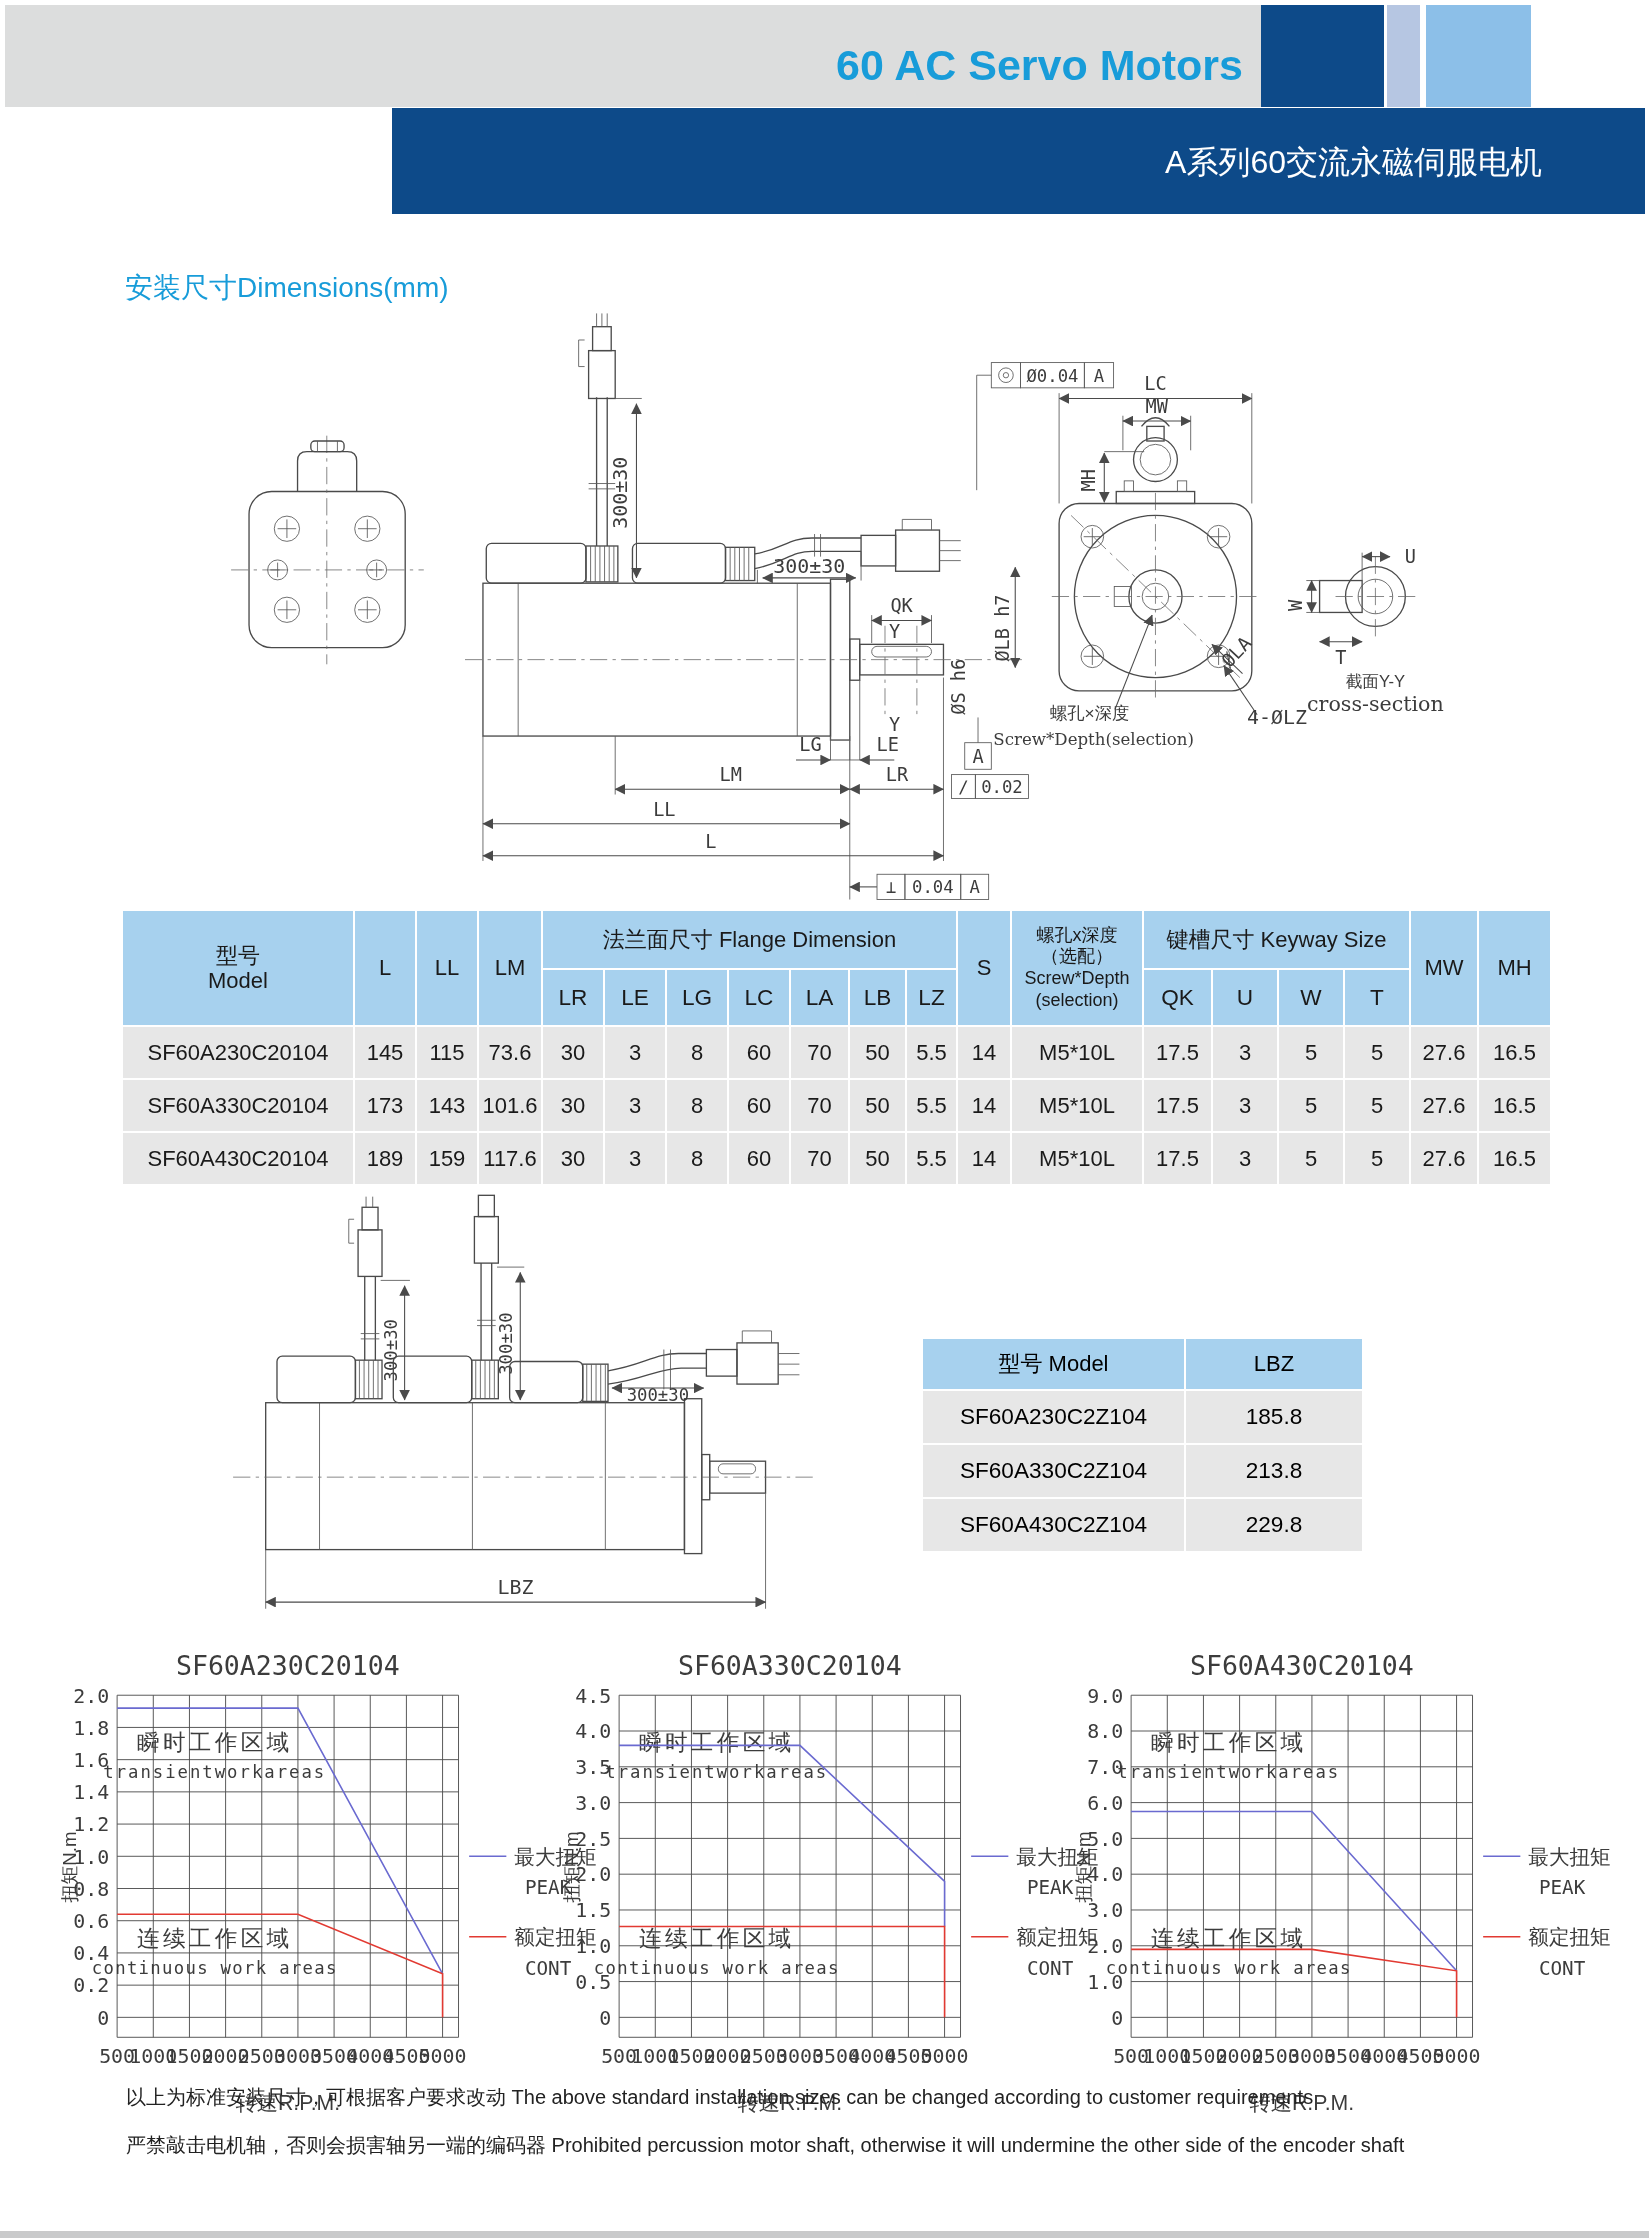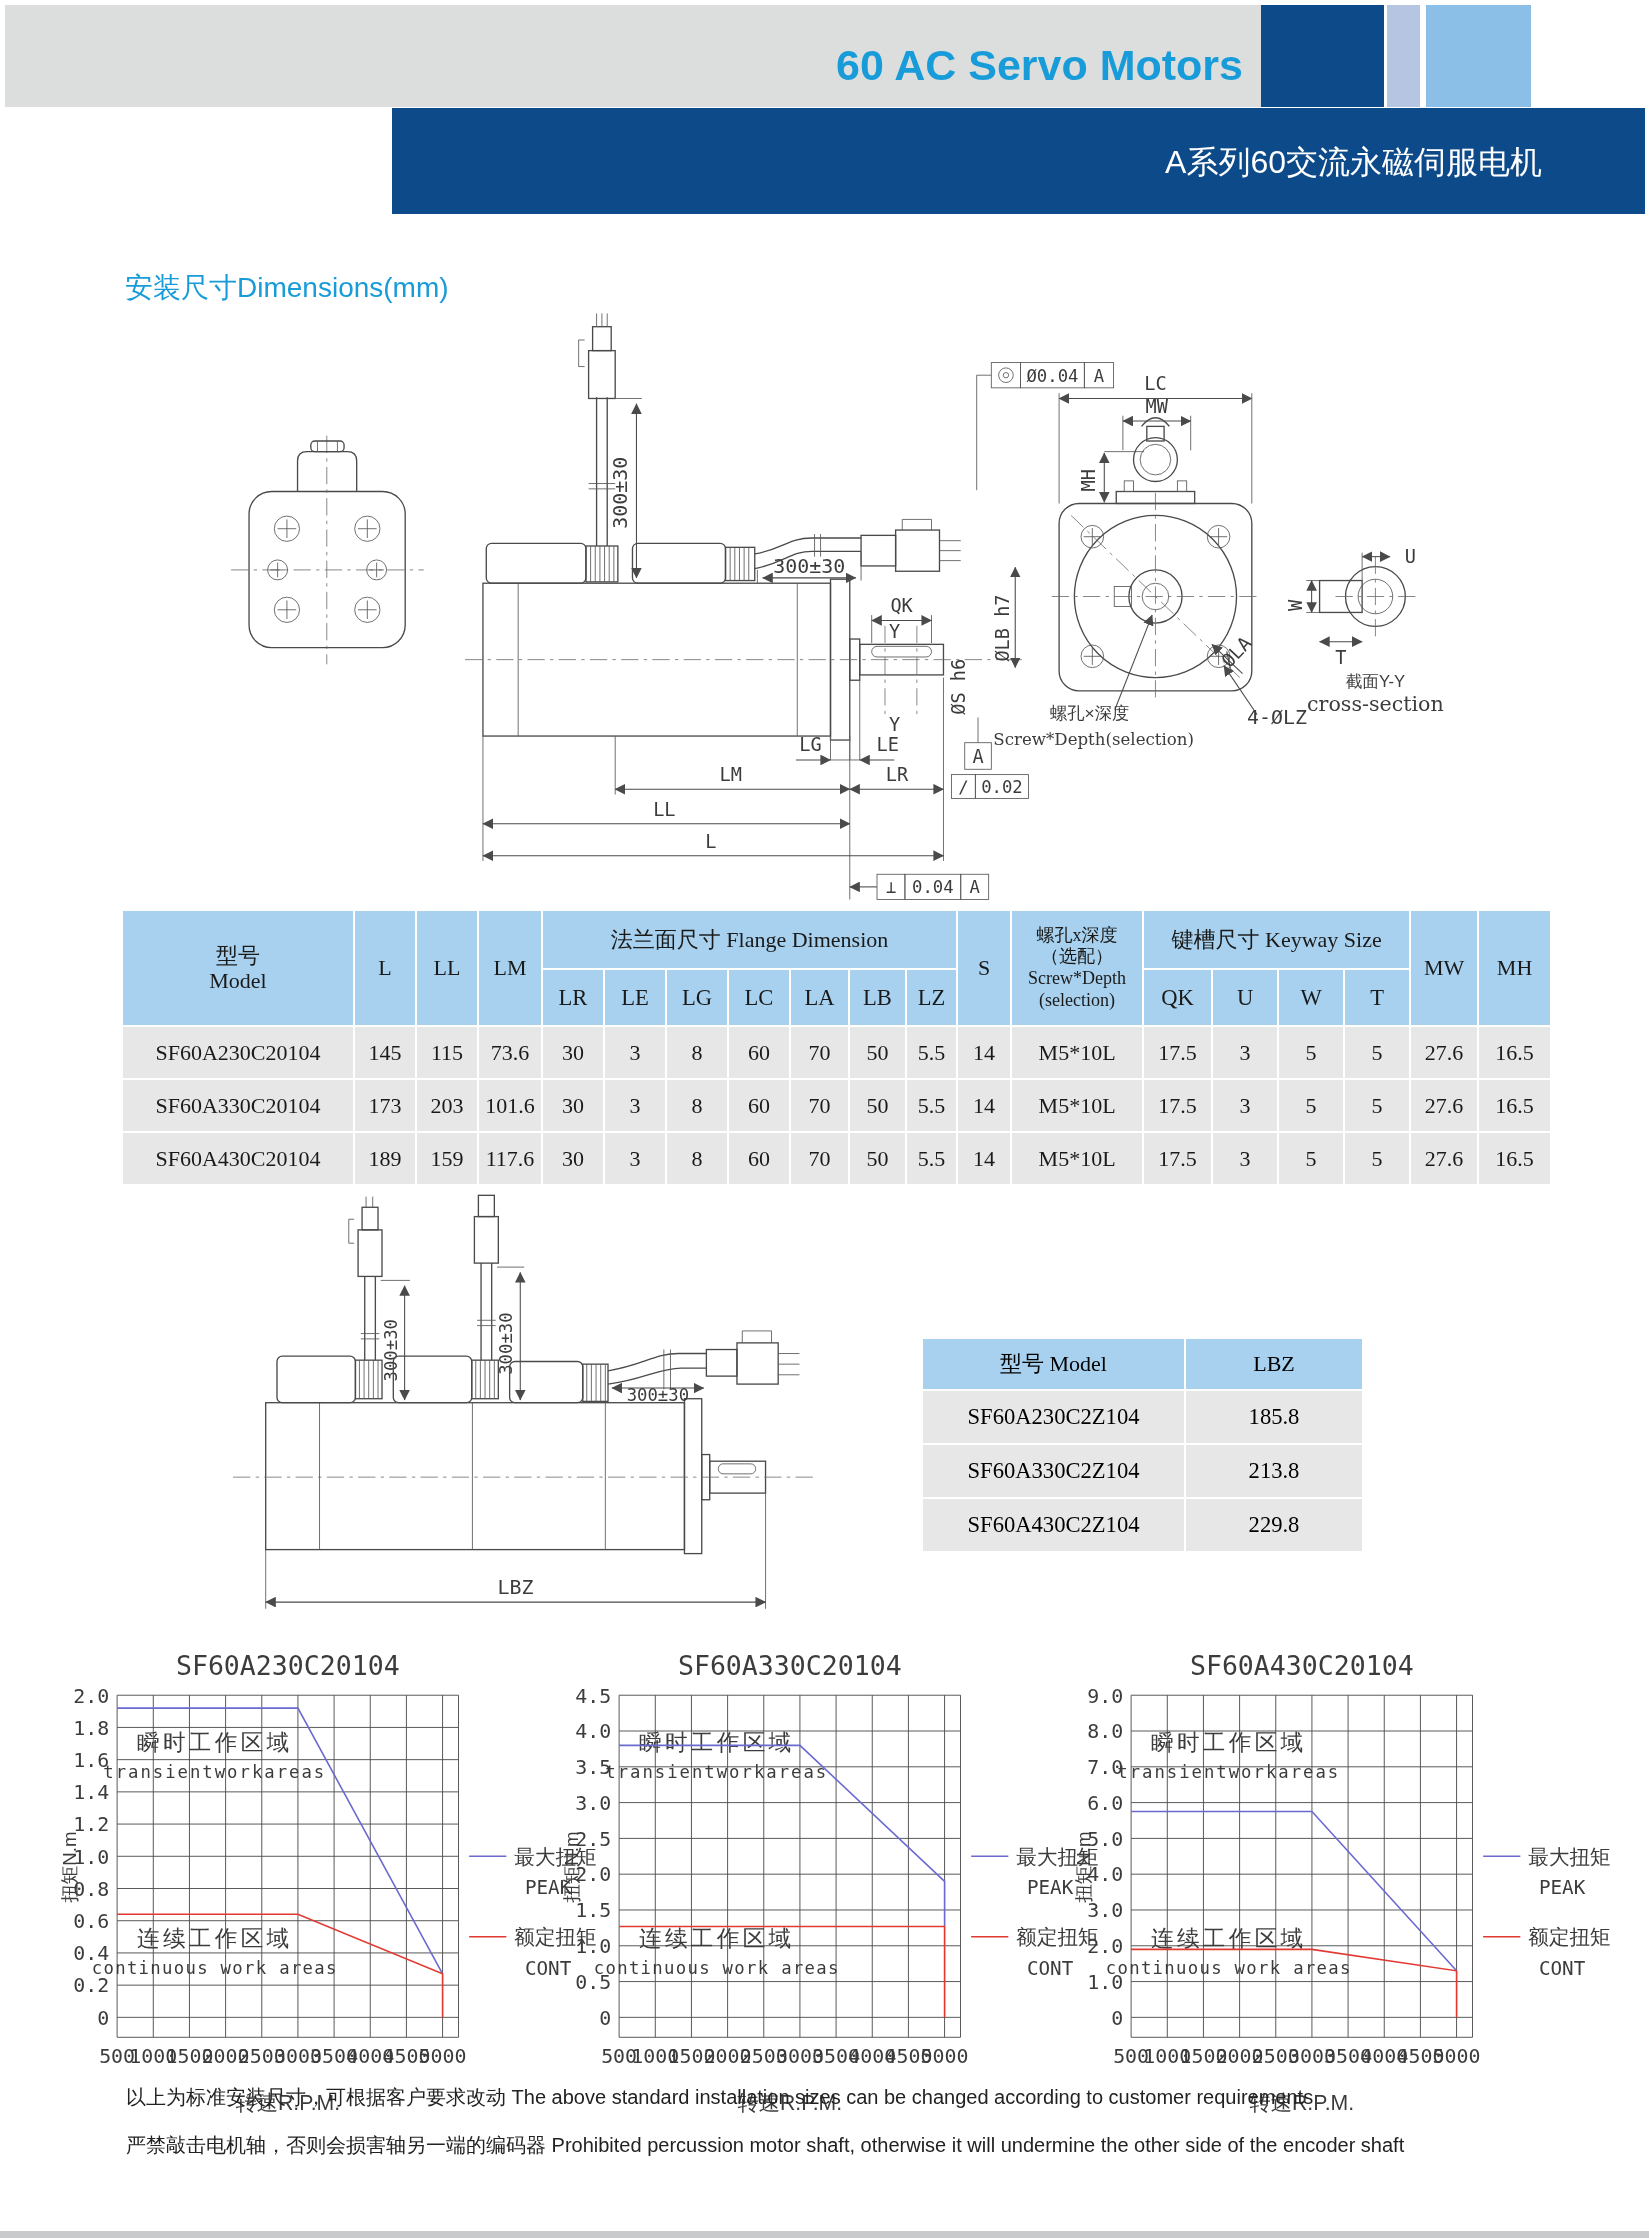"型号" table { font-family: Liberation Serif, serif -> none }
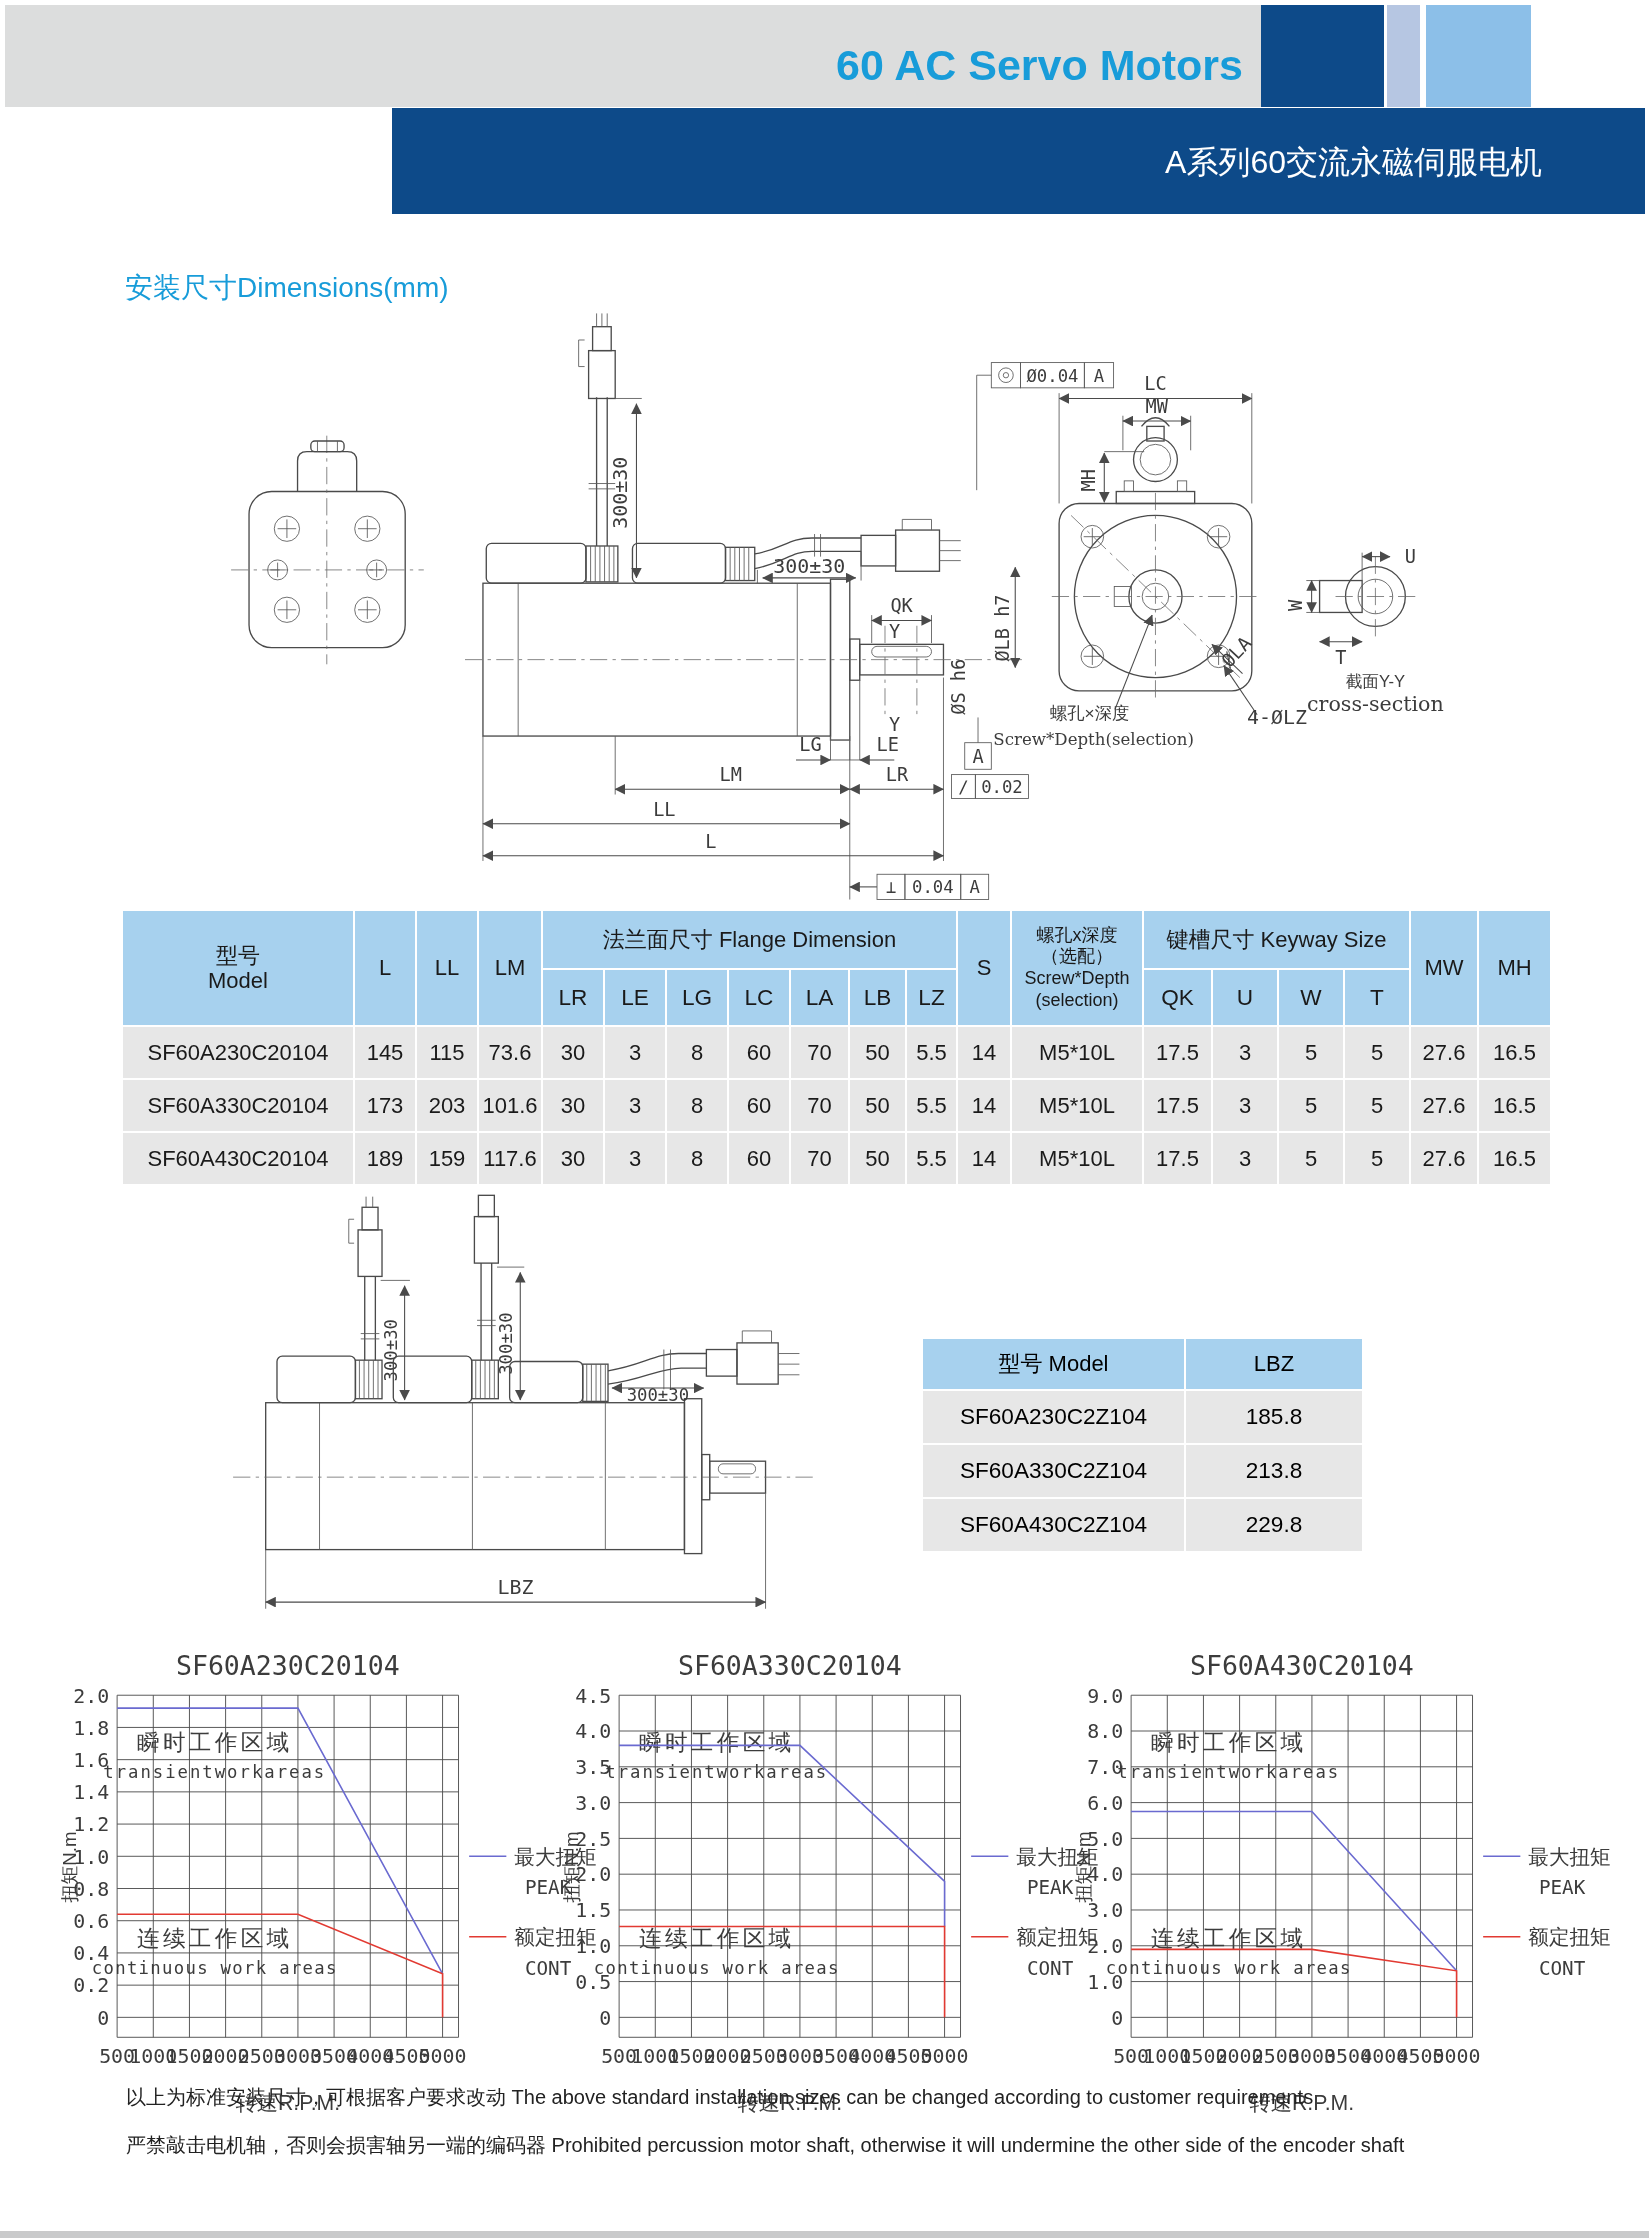"203" td { text: 203 -> 143 }
